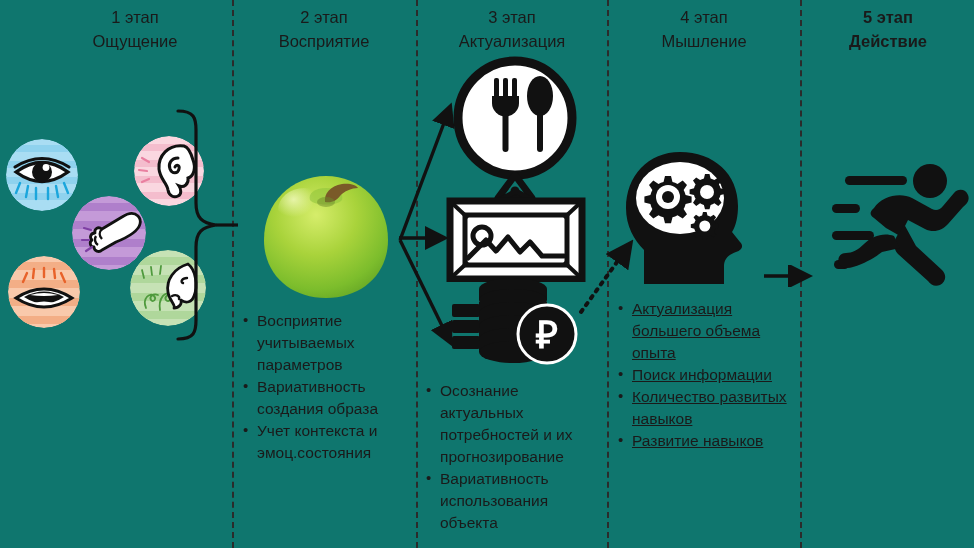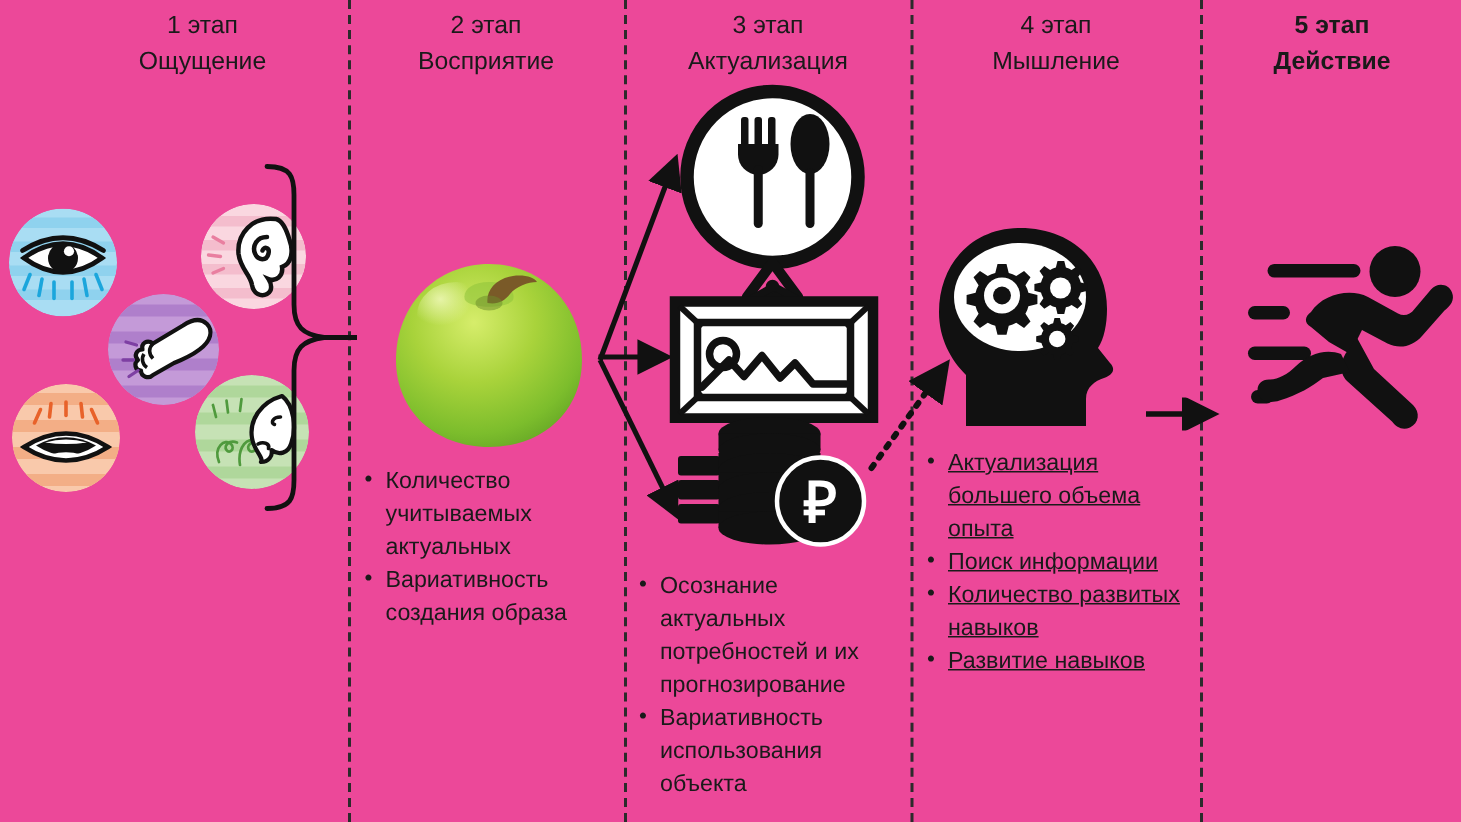"1 этап" #stage { background: #ec4899 -> #0f766e }
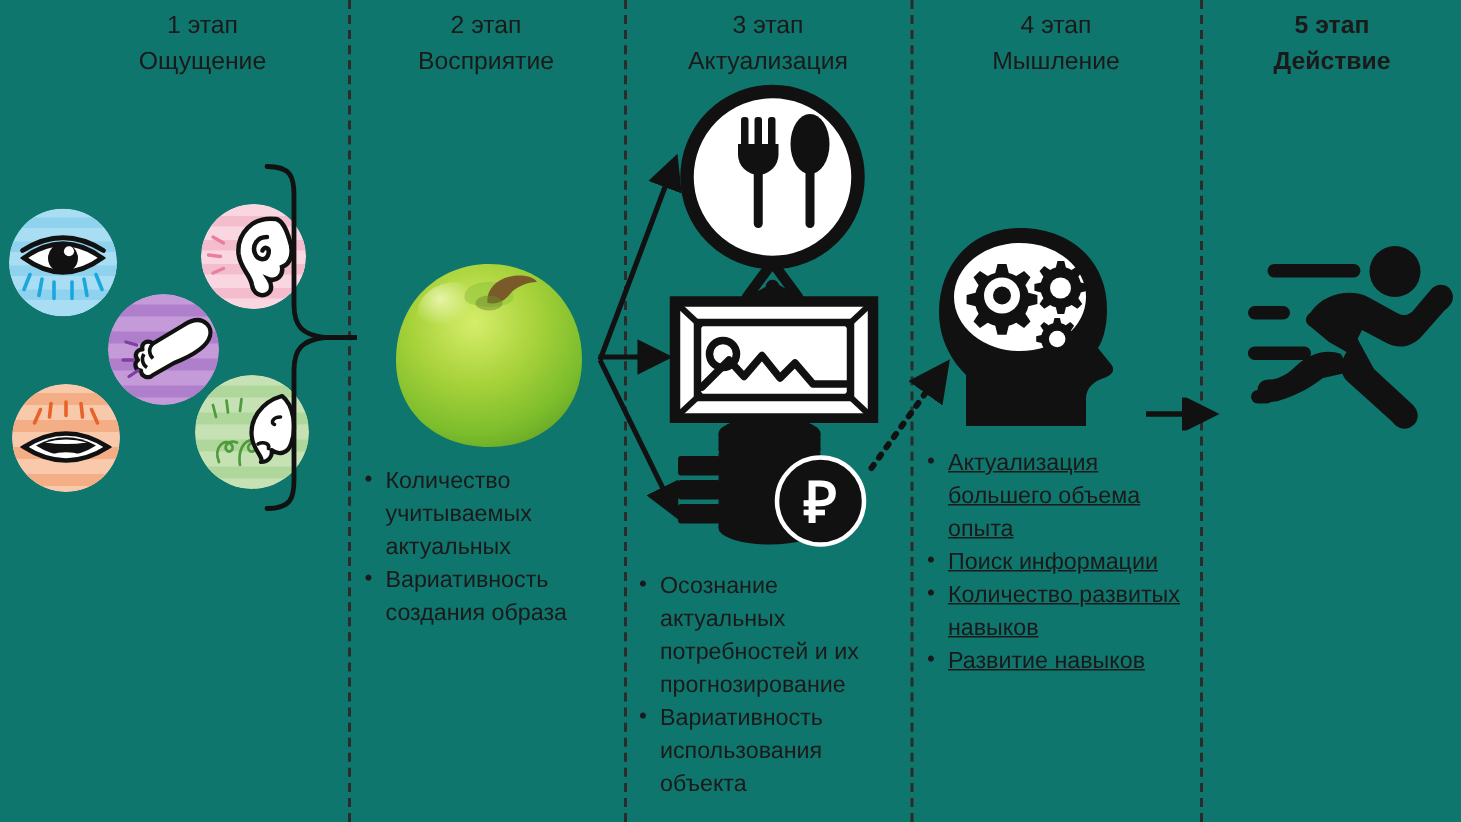"Количество учитываемых актуальных" li { text: Количество учитываемых актуальных -> Восприятие учитываемых параметров }
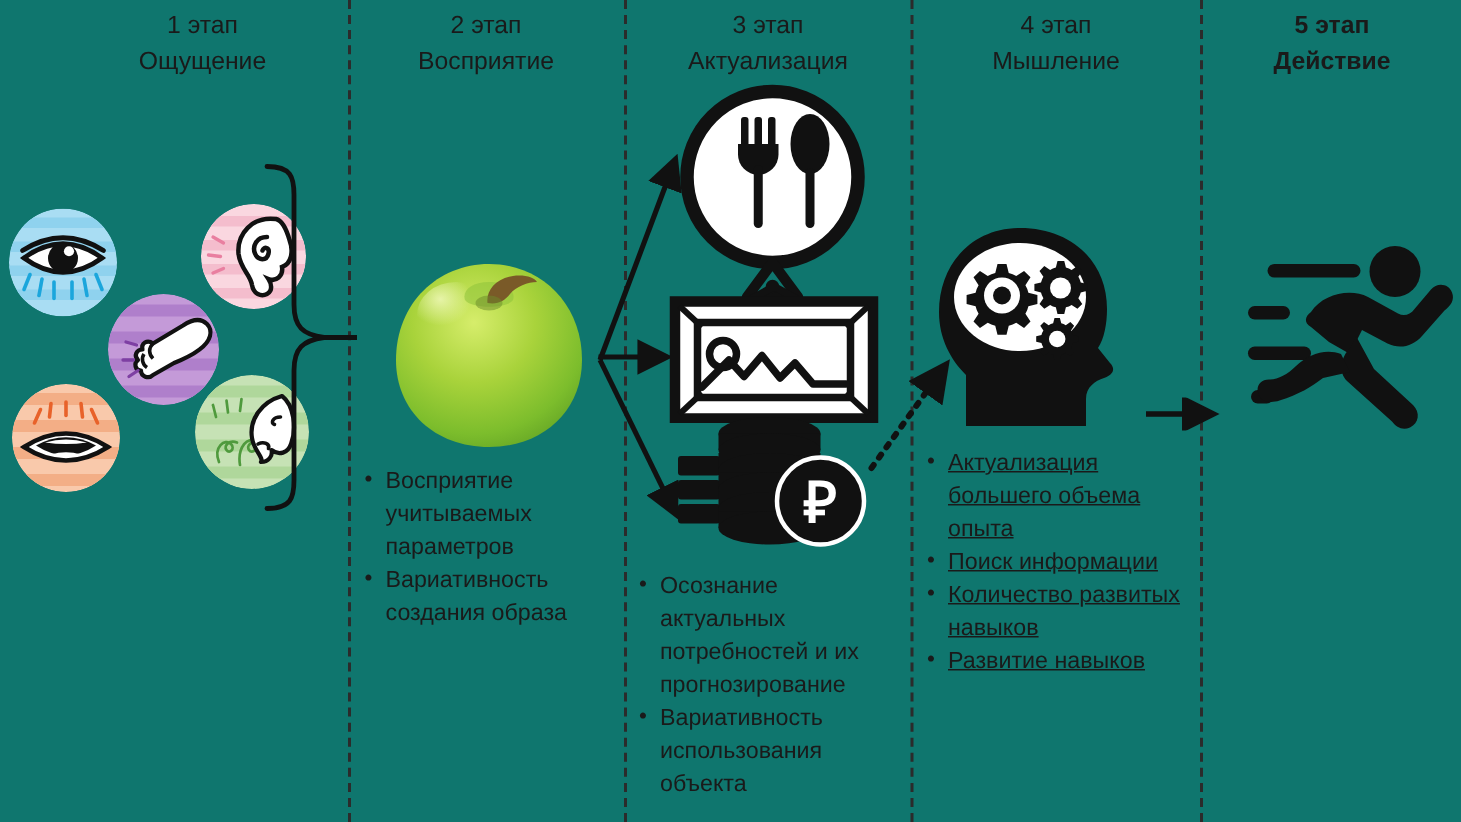"Учет контекста и эмоц.состояния" li { html: none -> <li>Учет контекста и эмоц.состояния</li> }
